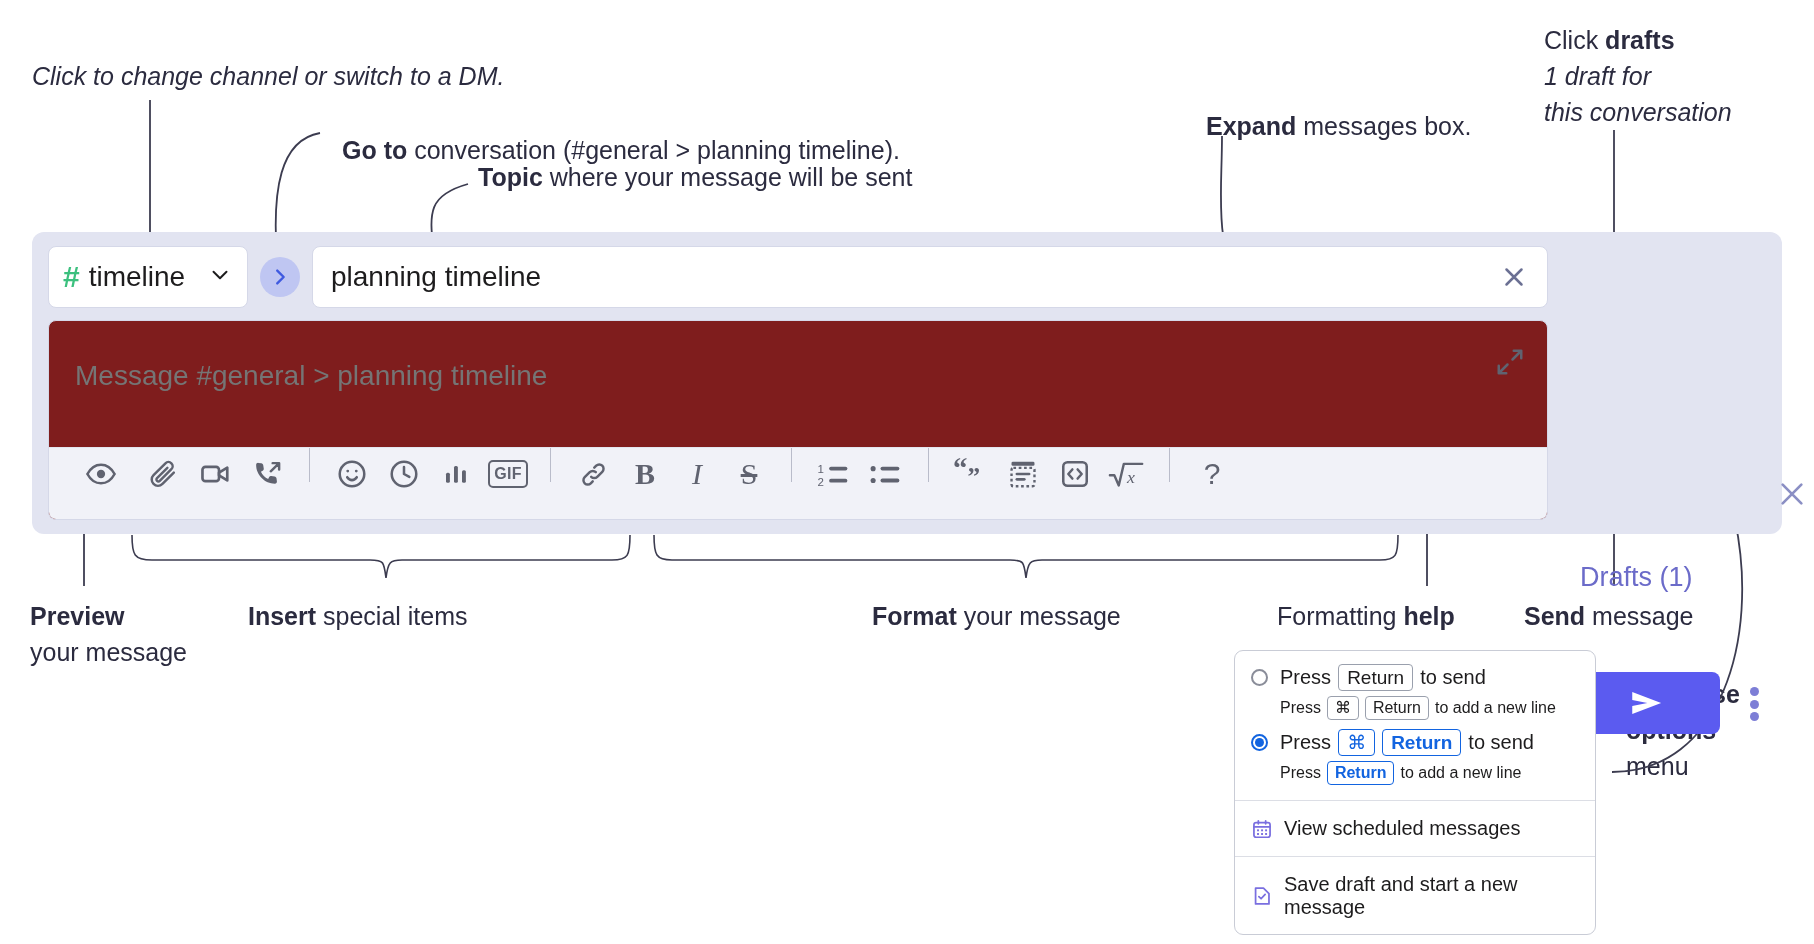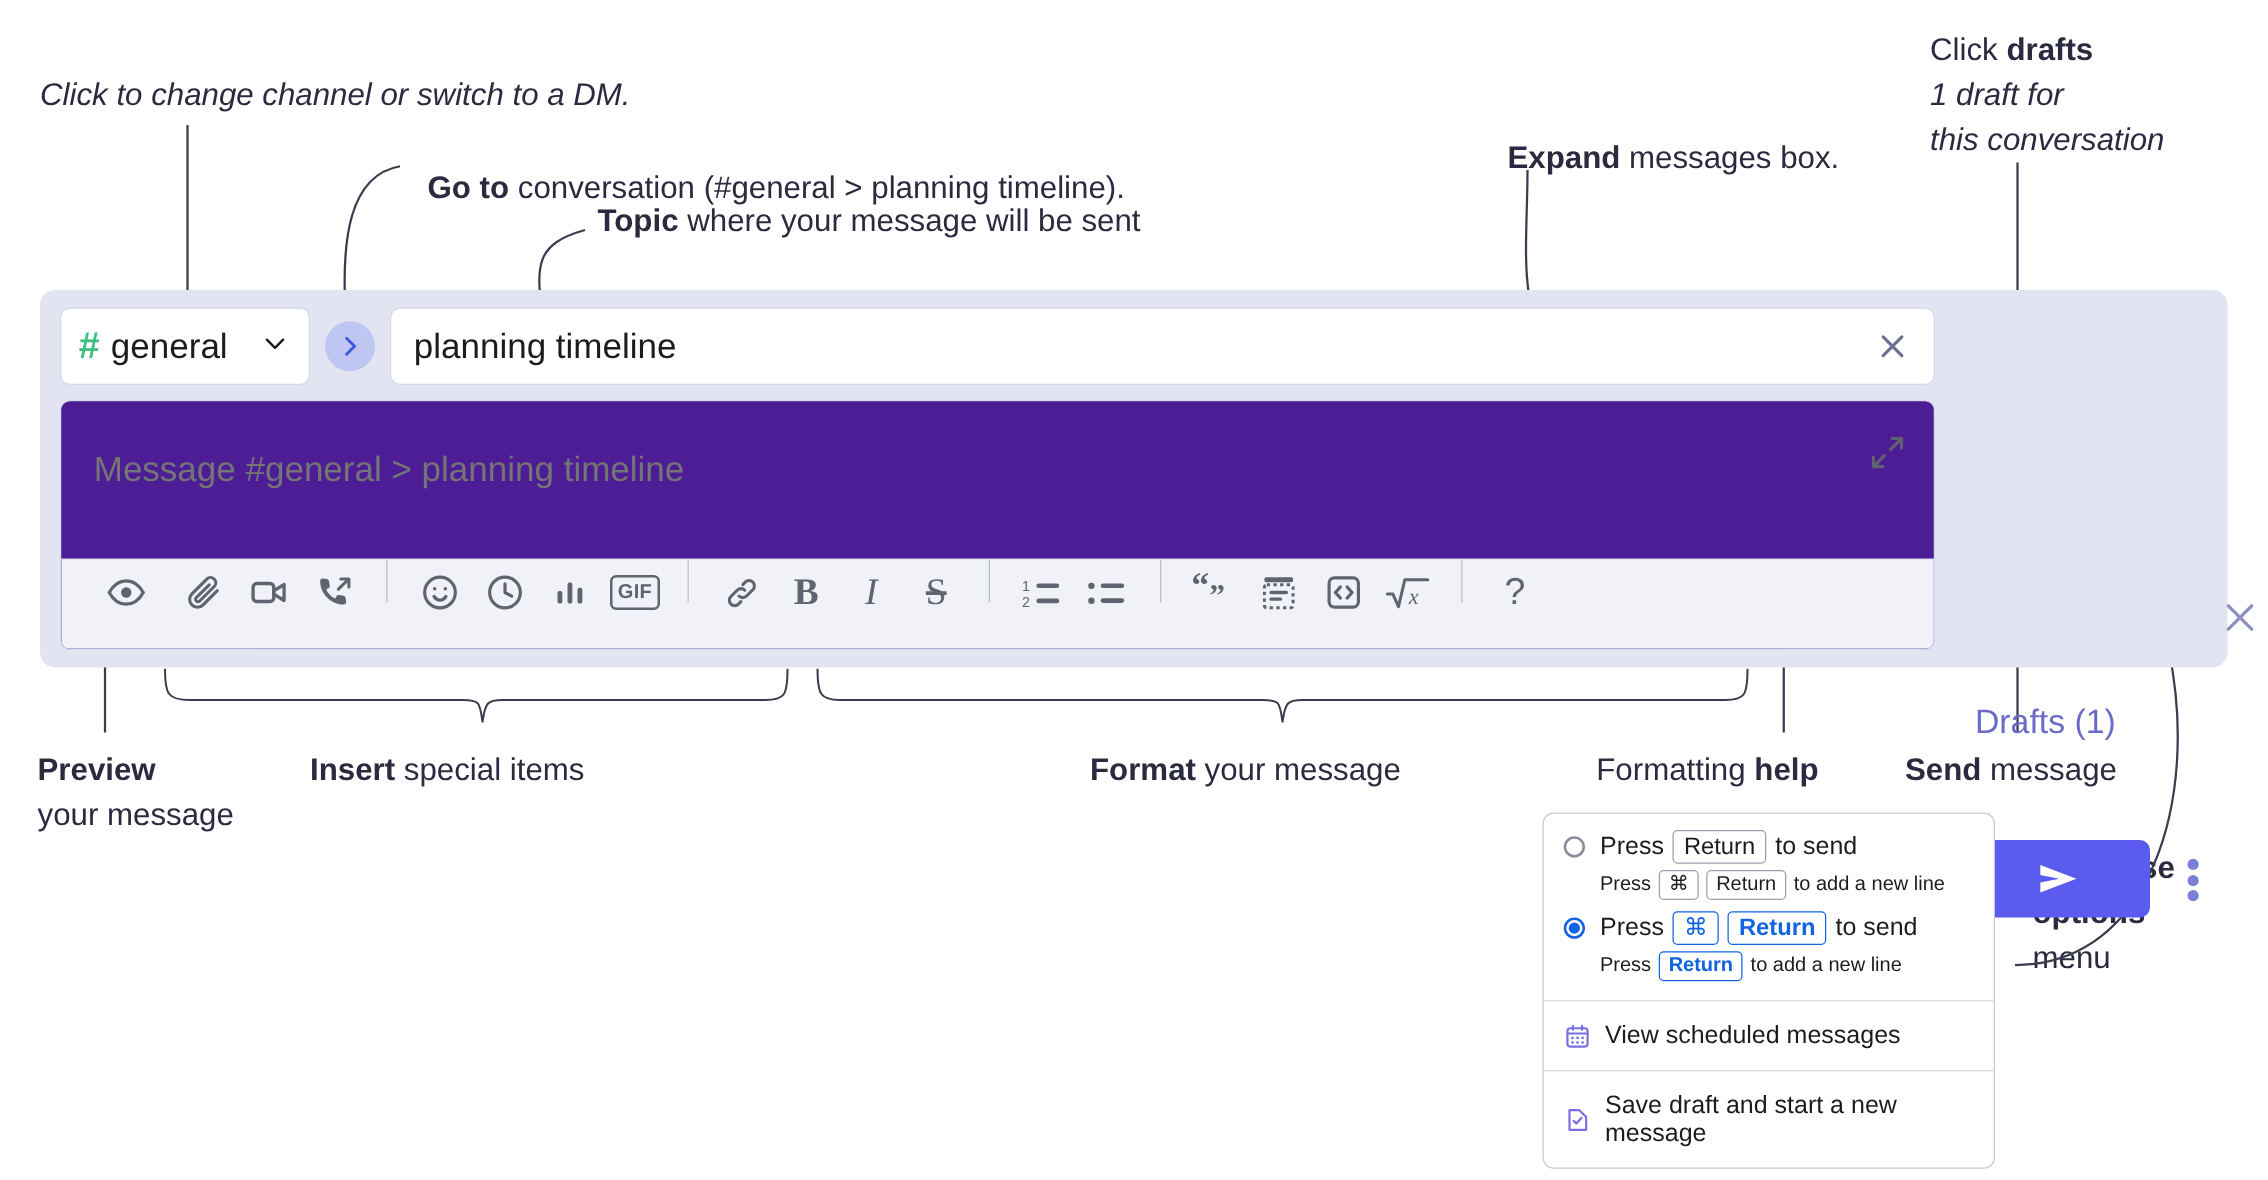"general" span { text: general -> timeline }
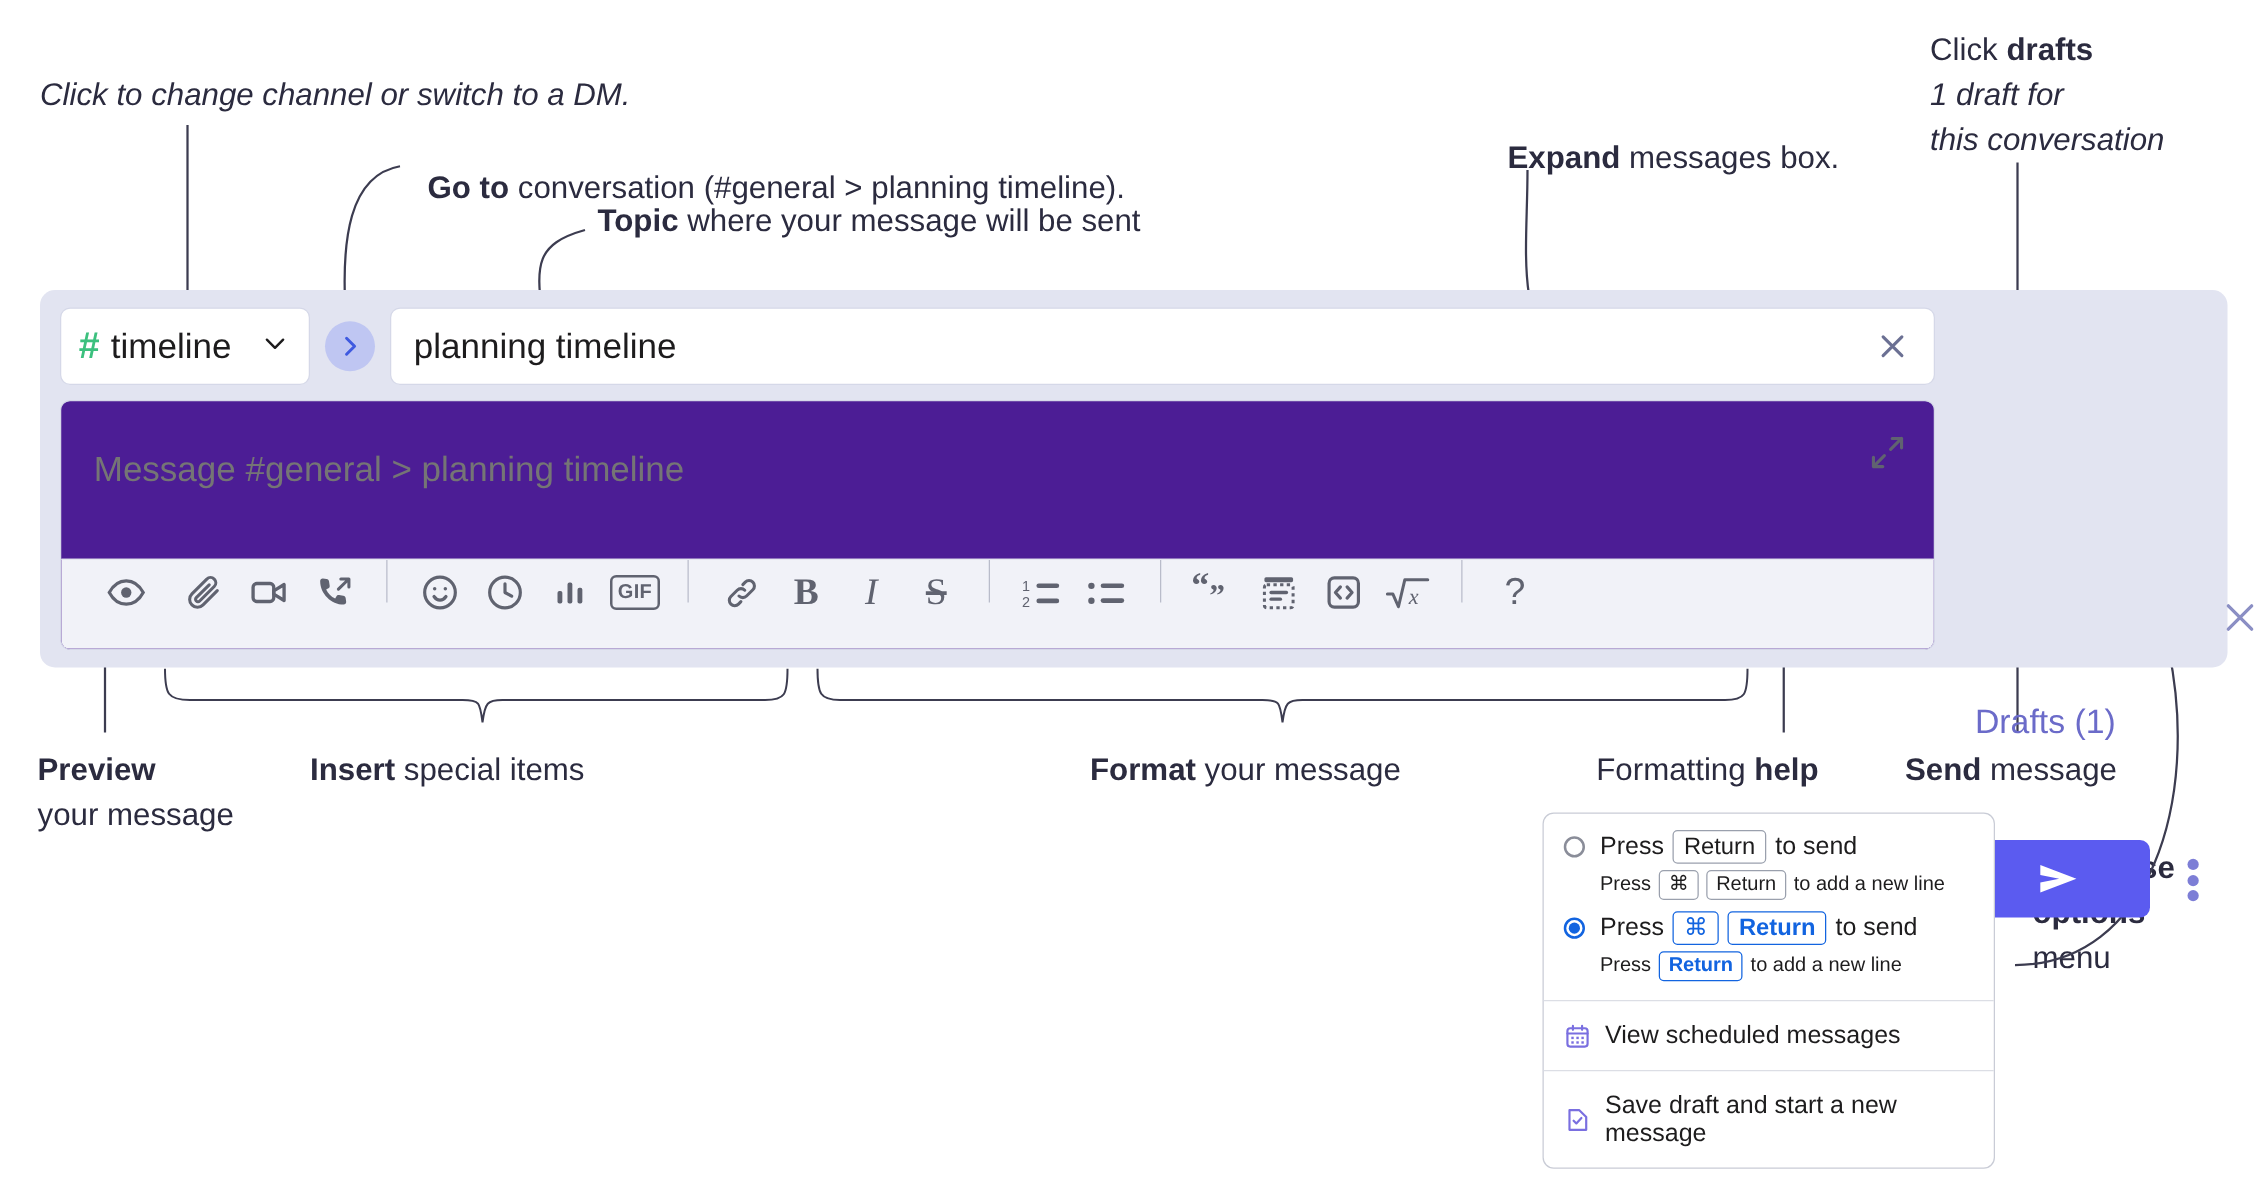"Message #general > planning timeline" #message-box { background: #4c1d95 -> #7f1d1d }
